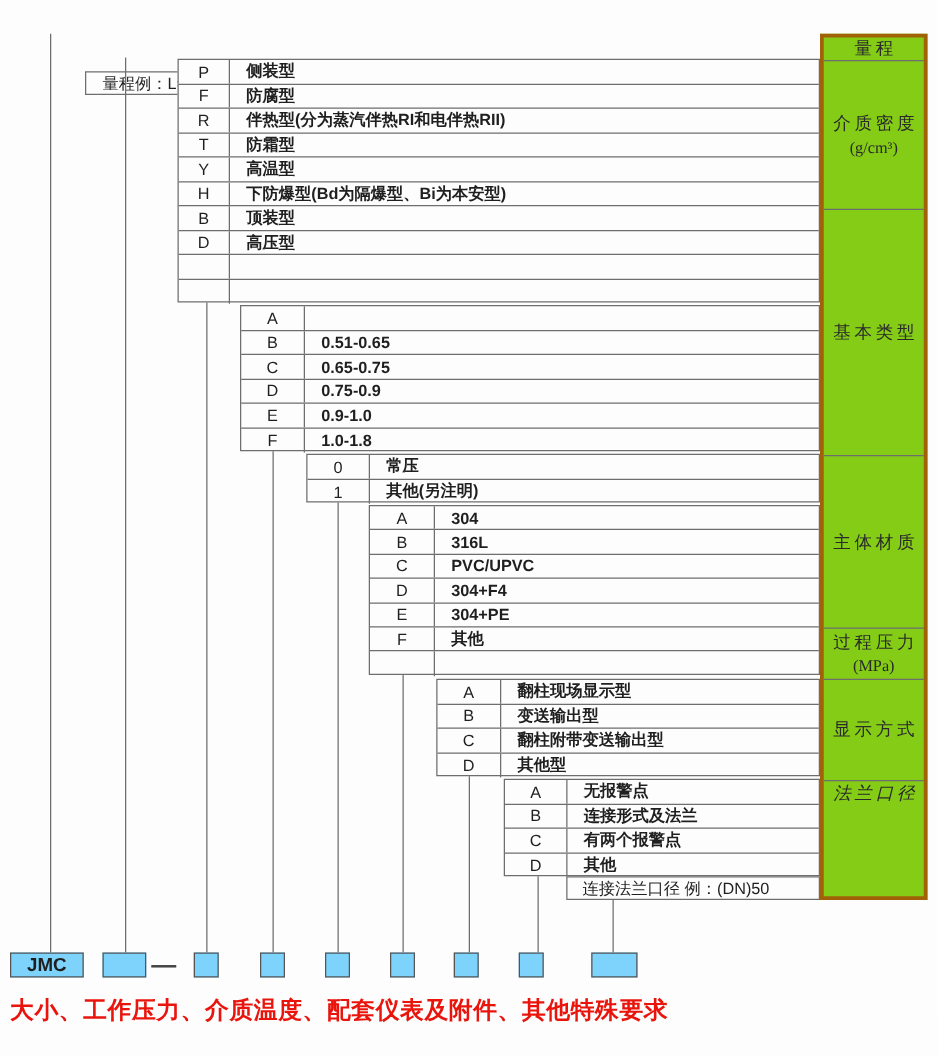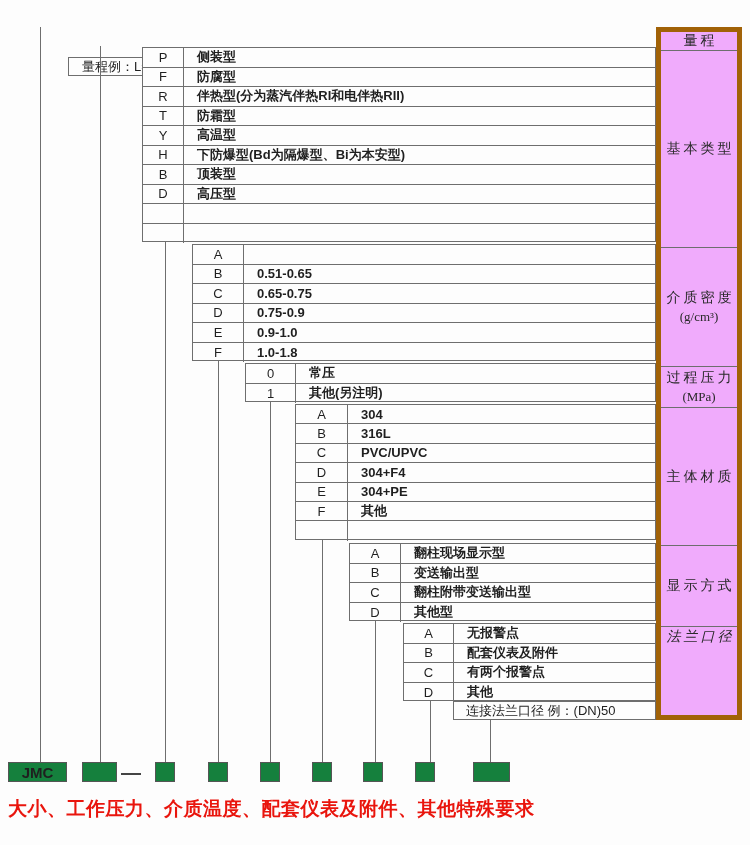"量程" .panel { background: #f0abfc -> #84cc16; border: 5px solid #a16207 -> 3px solid #a16207 }
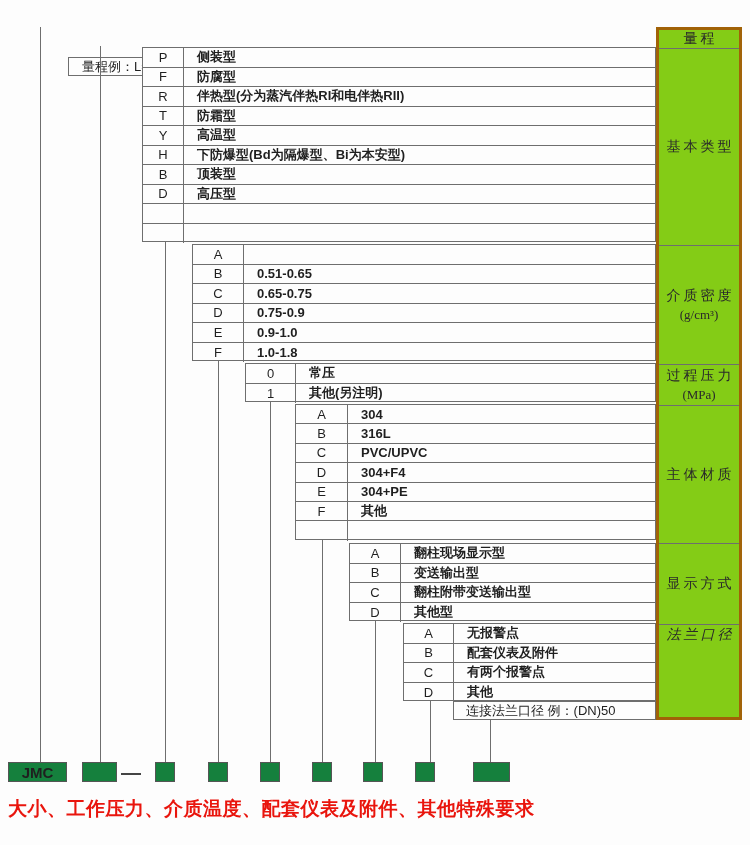"基本类型" div.psec { order: before "介质密度" -> after "介质密度" }
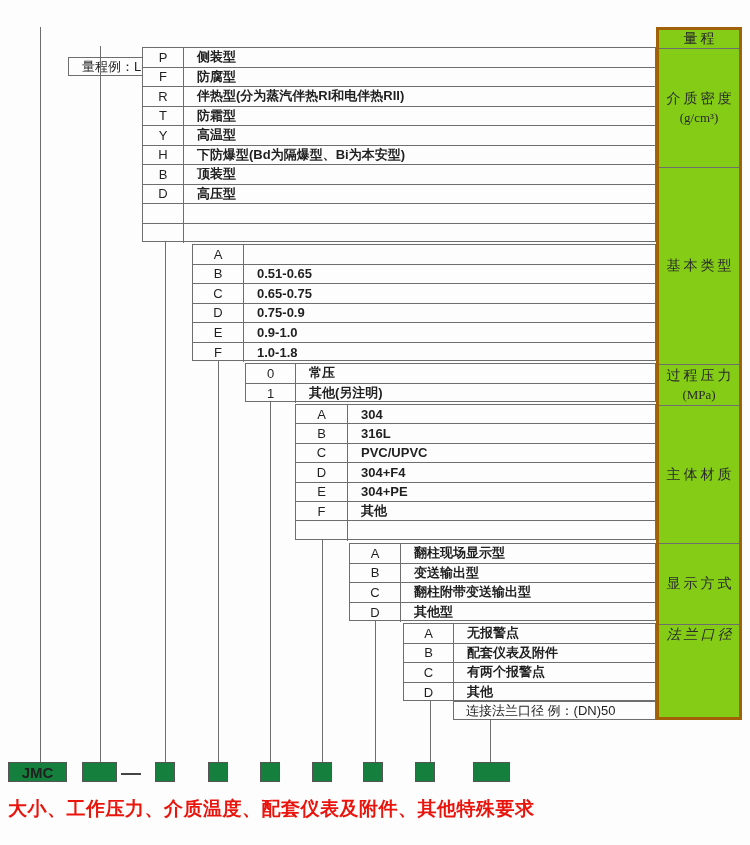"过程压力" div.psec { order: before "主体材质" -> after "主体材质" }
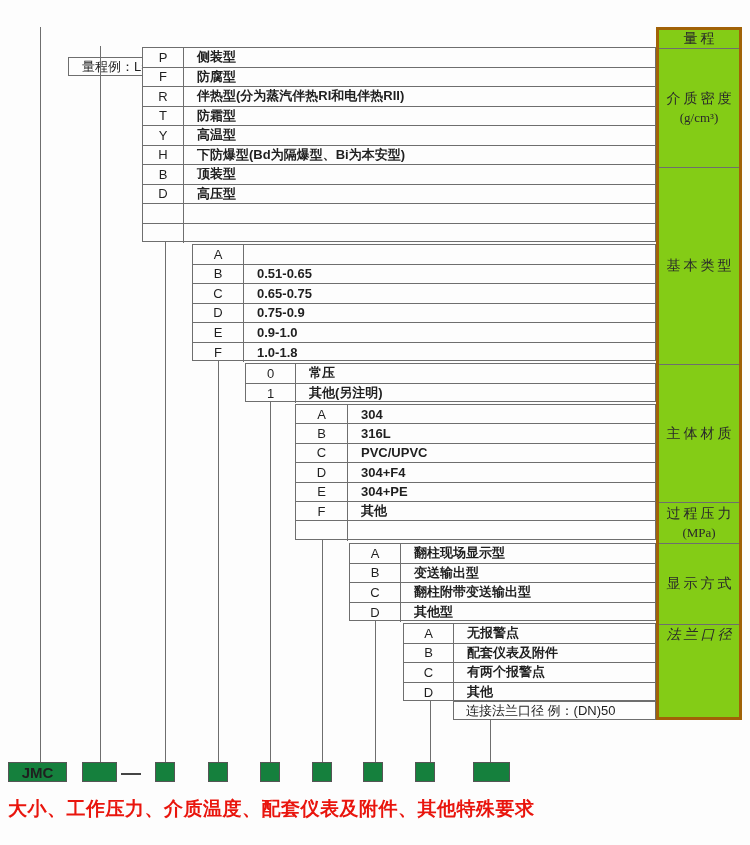"配套仪表及附件" div.bdesc { text: 配套仪表及附件 -> 连接形式及法兰 }
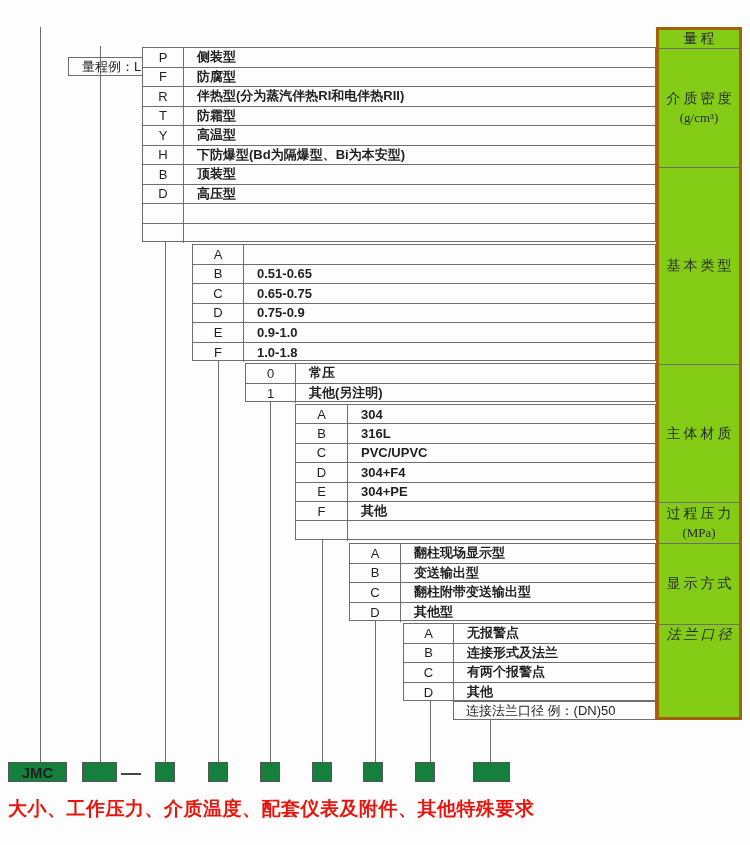"JMC" .mbox { background: #15803d -> #7dd3fc }
